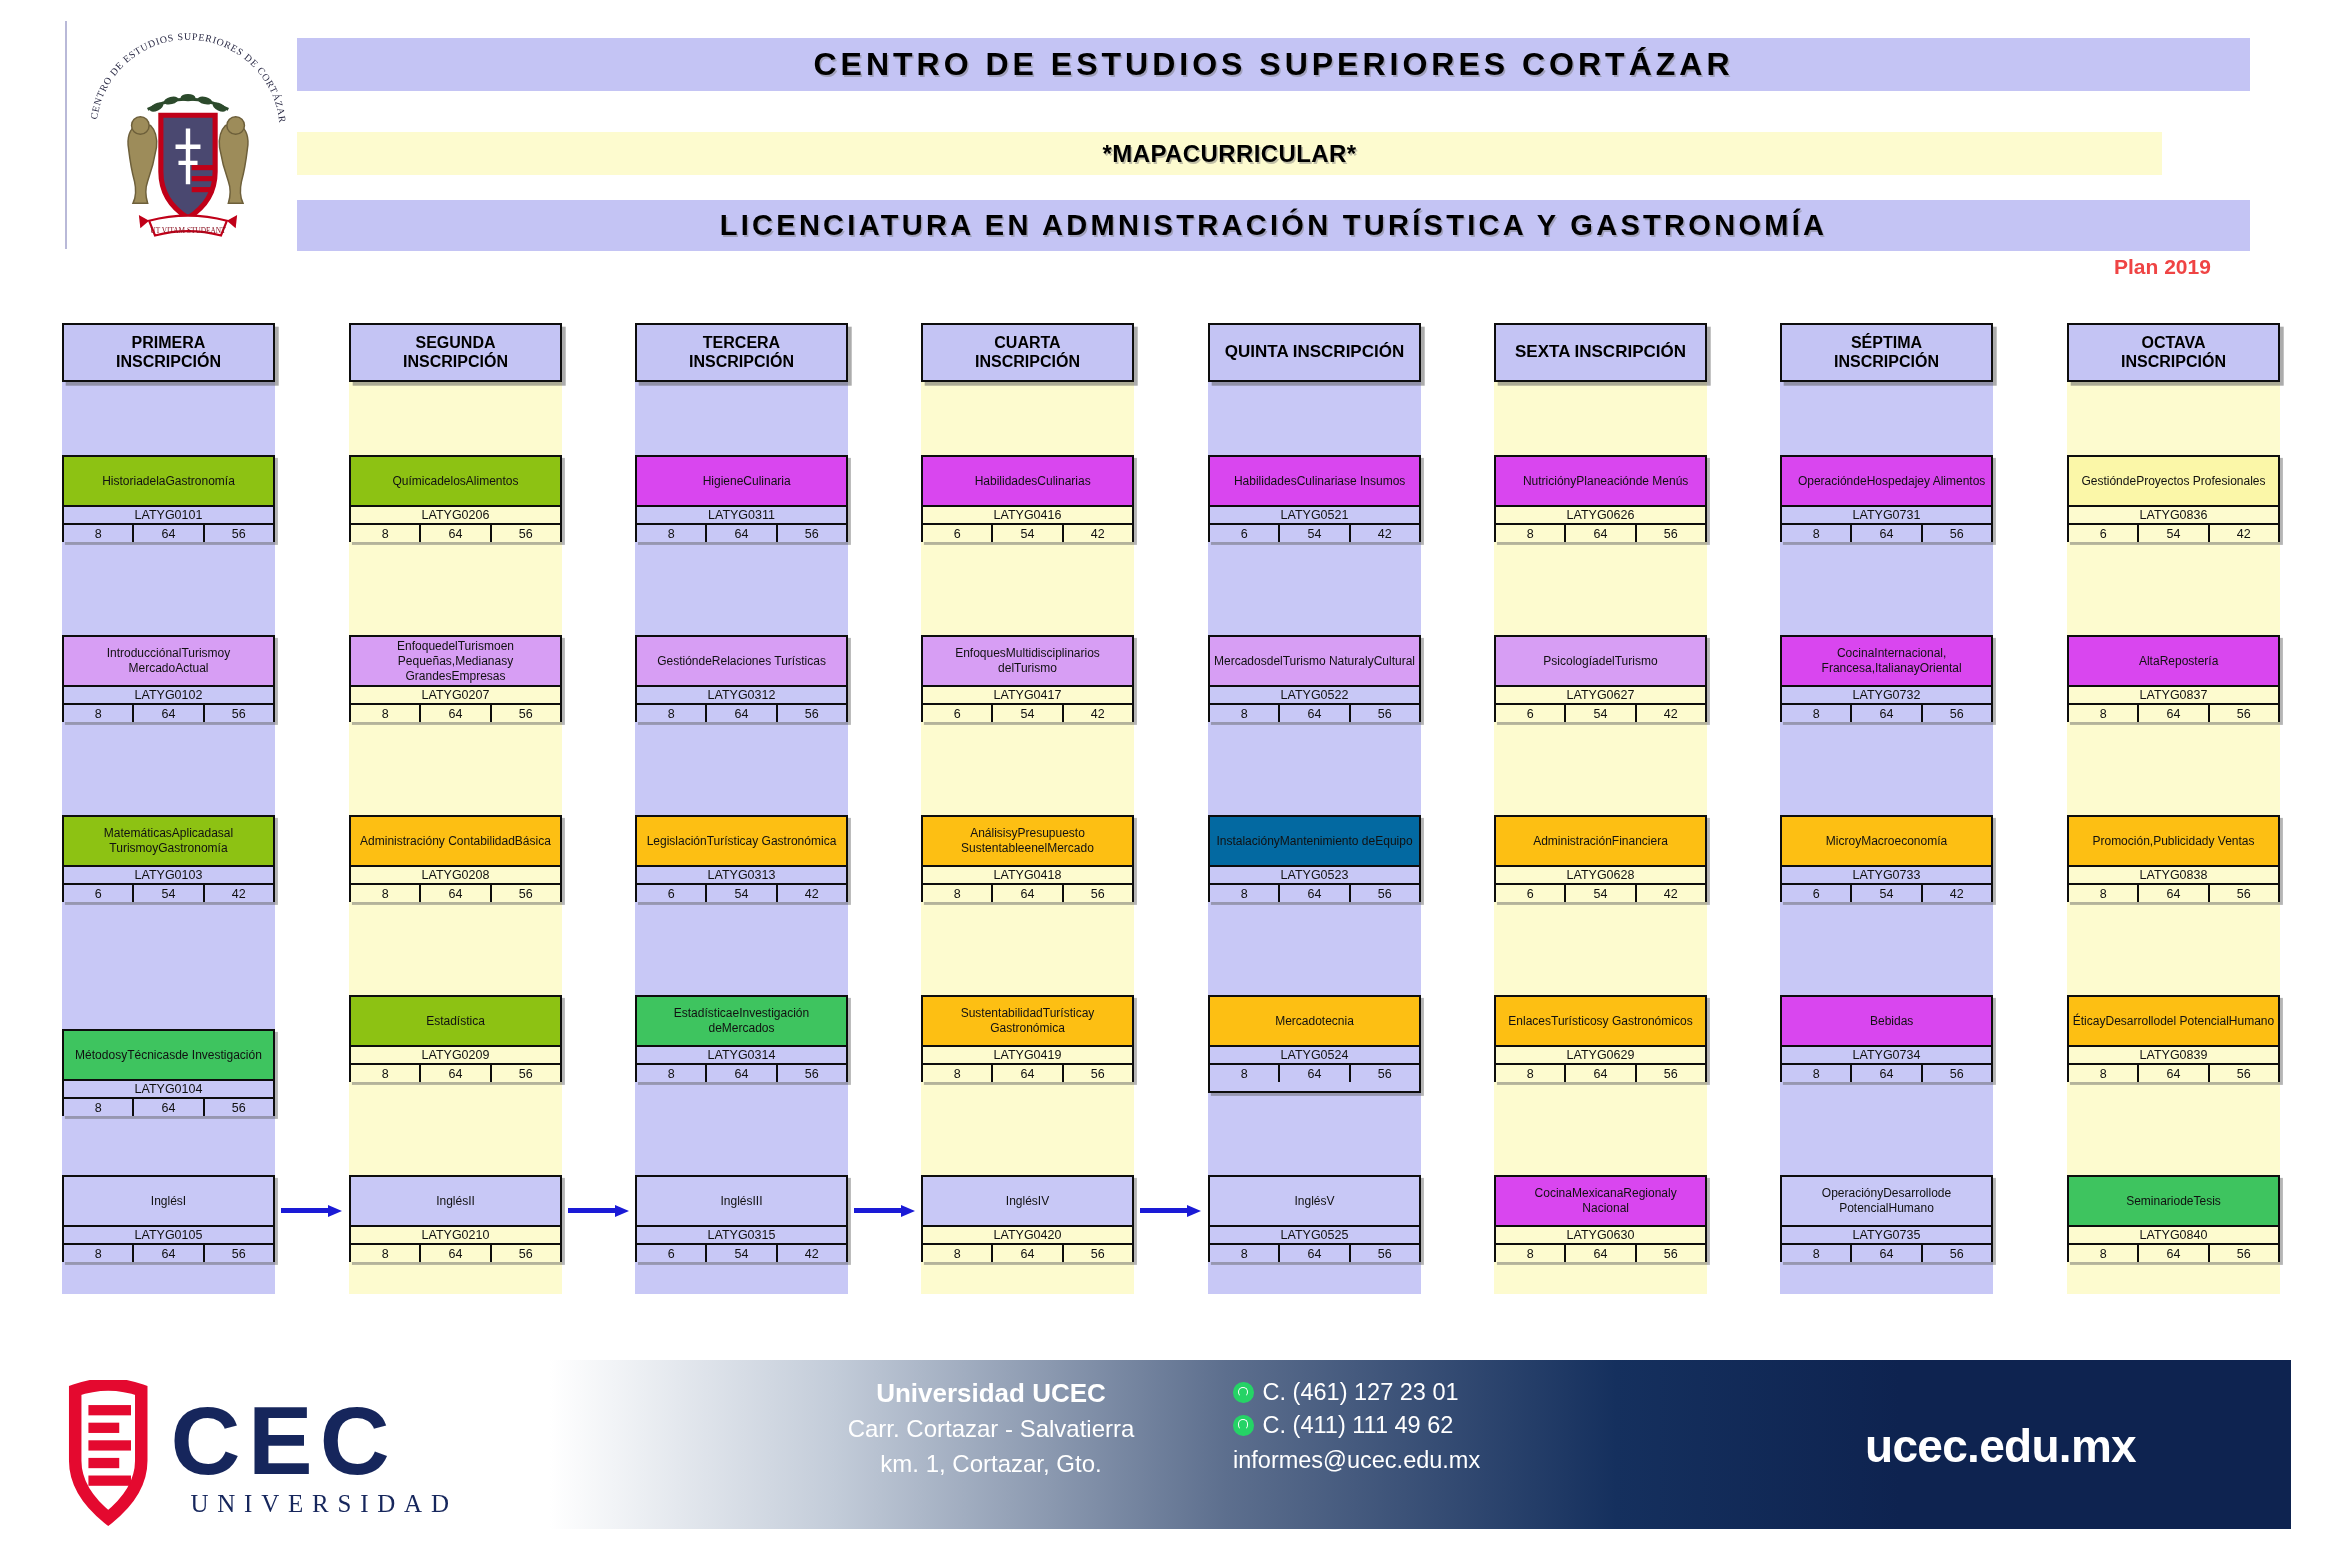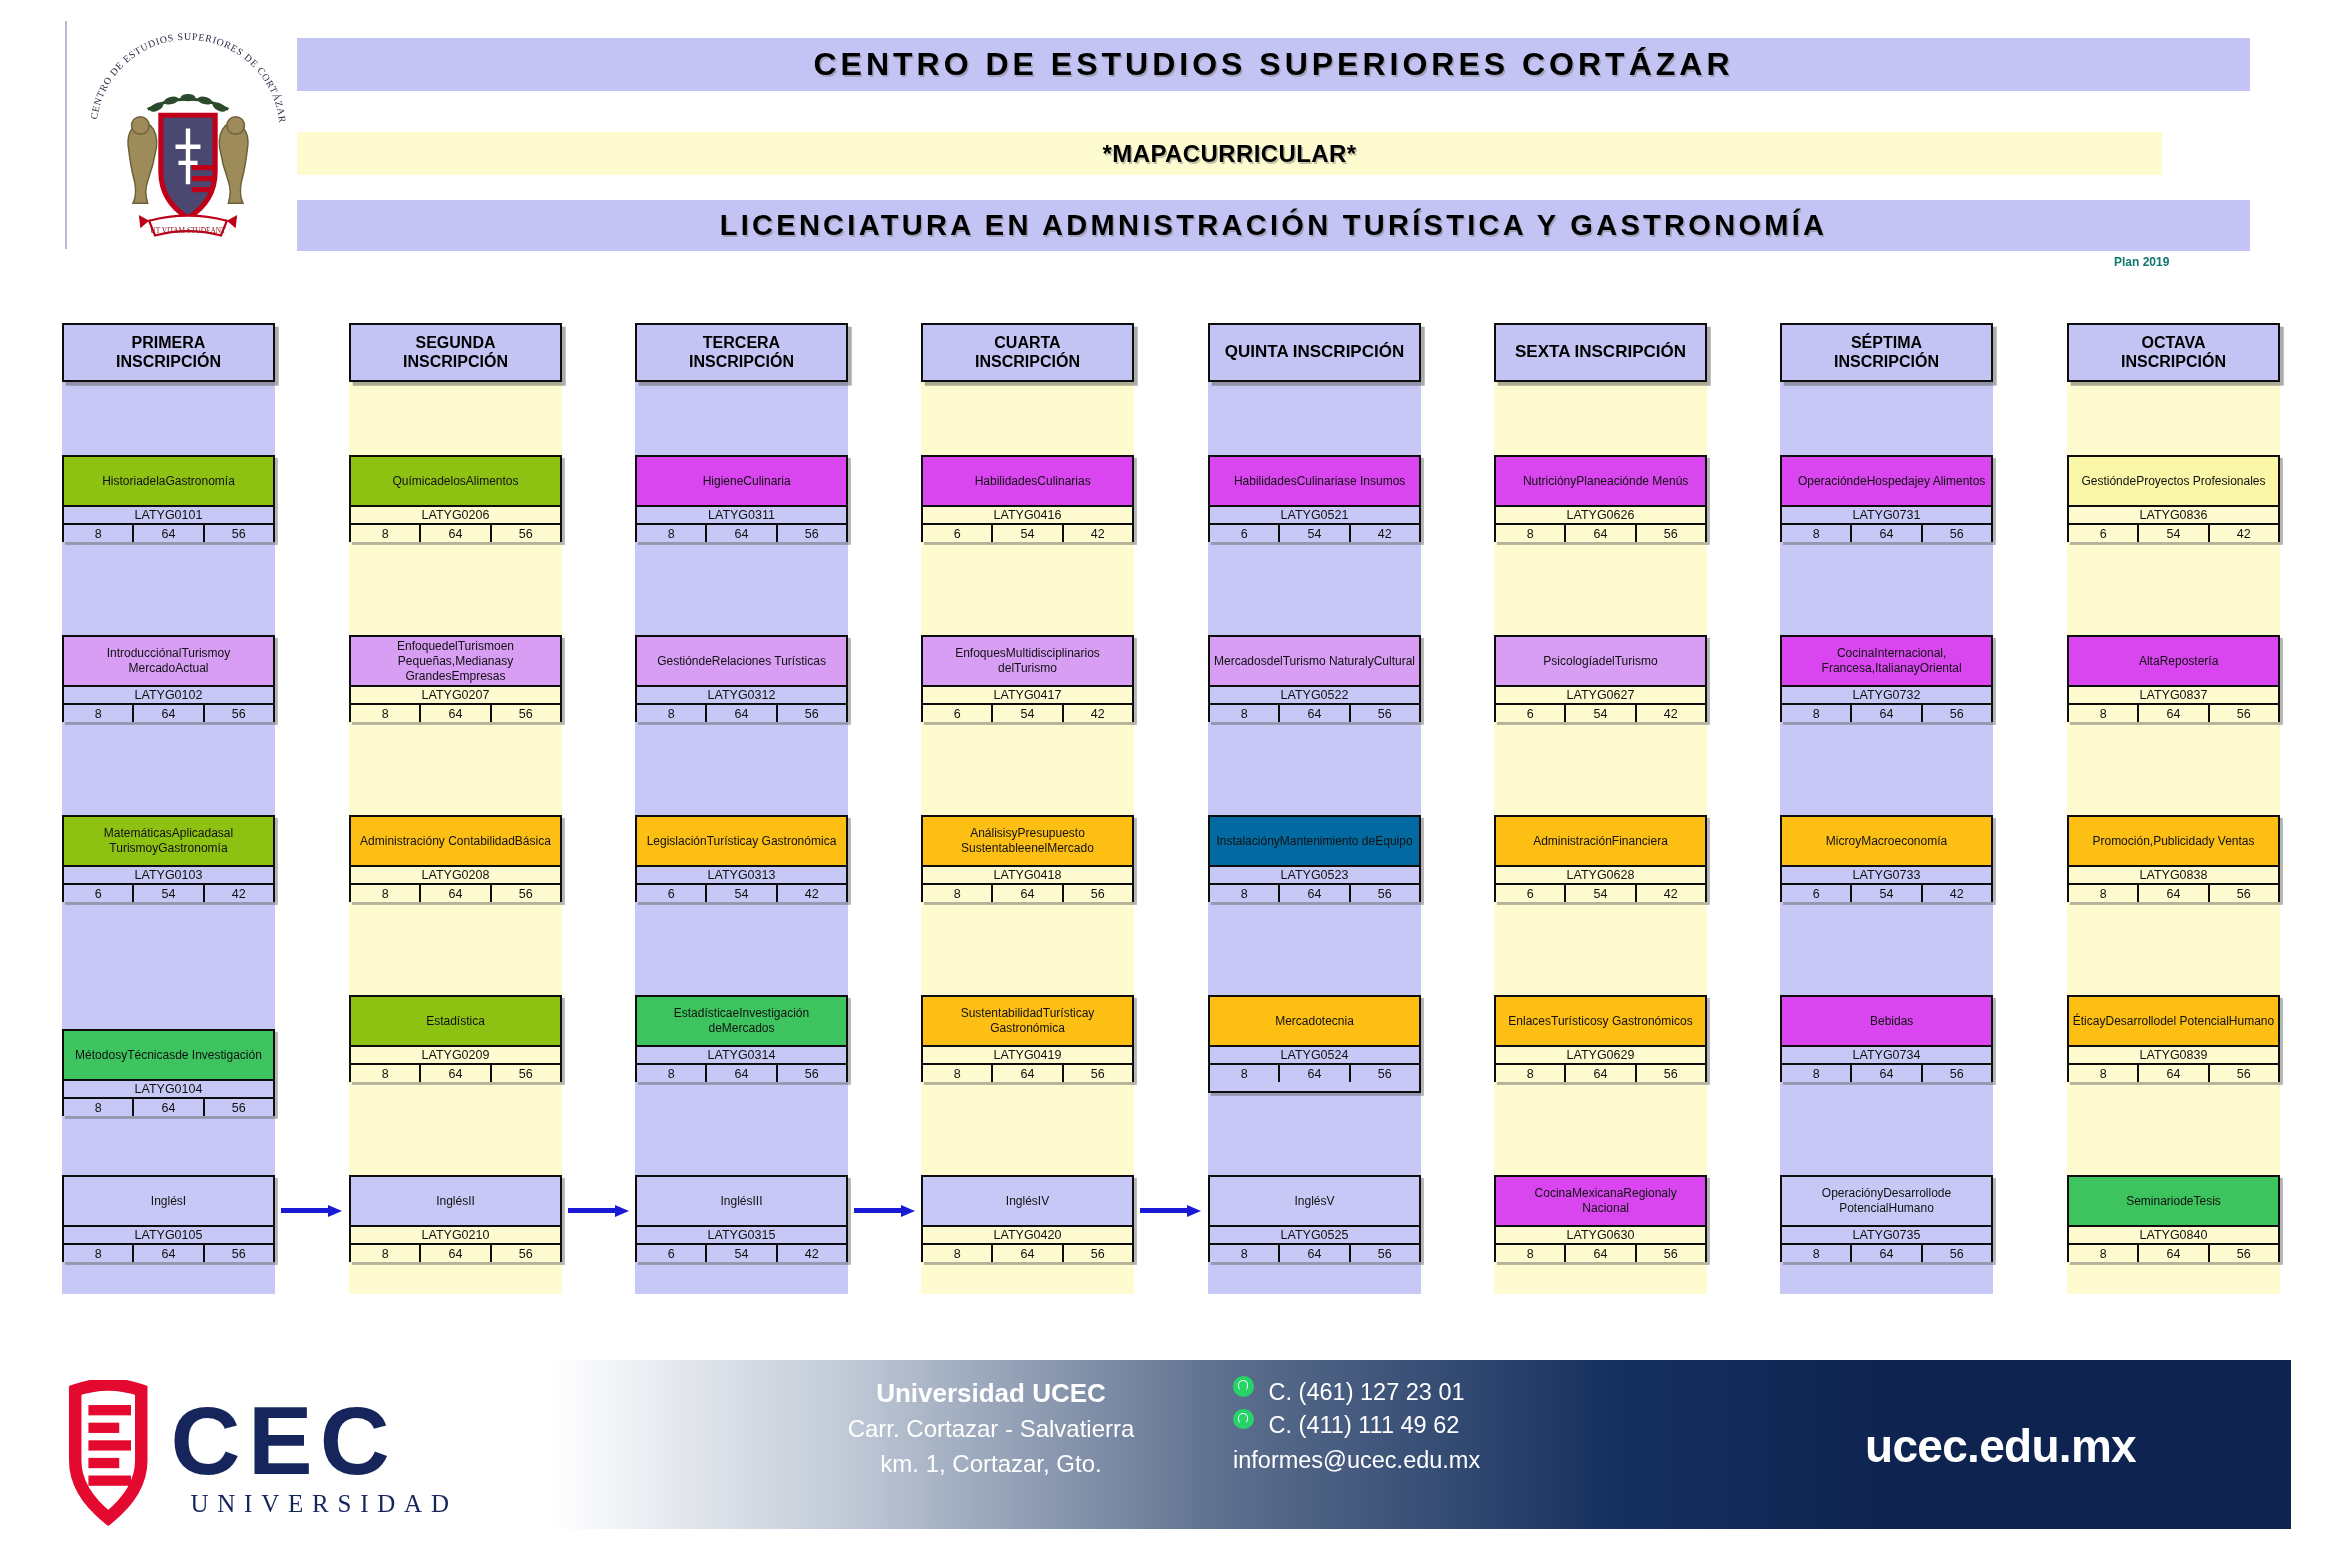"Plan 2019" #plan-year { color: #0f766e -> #ef4444; font-size: 12px -> 21px }
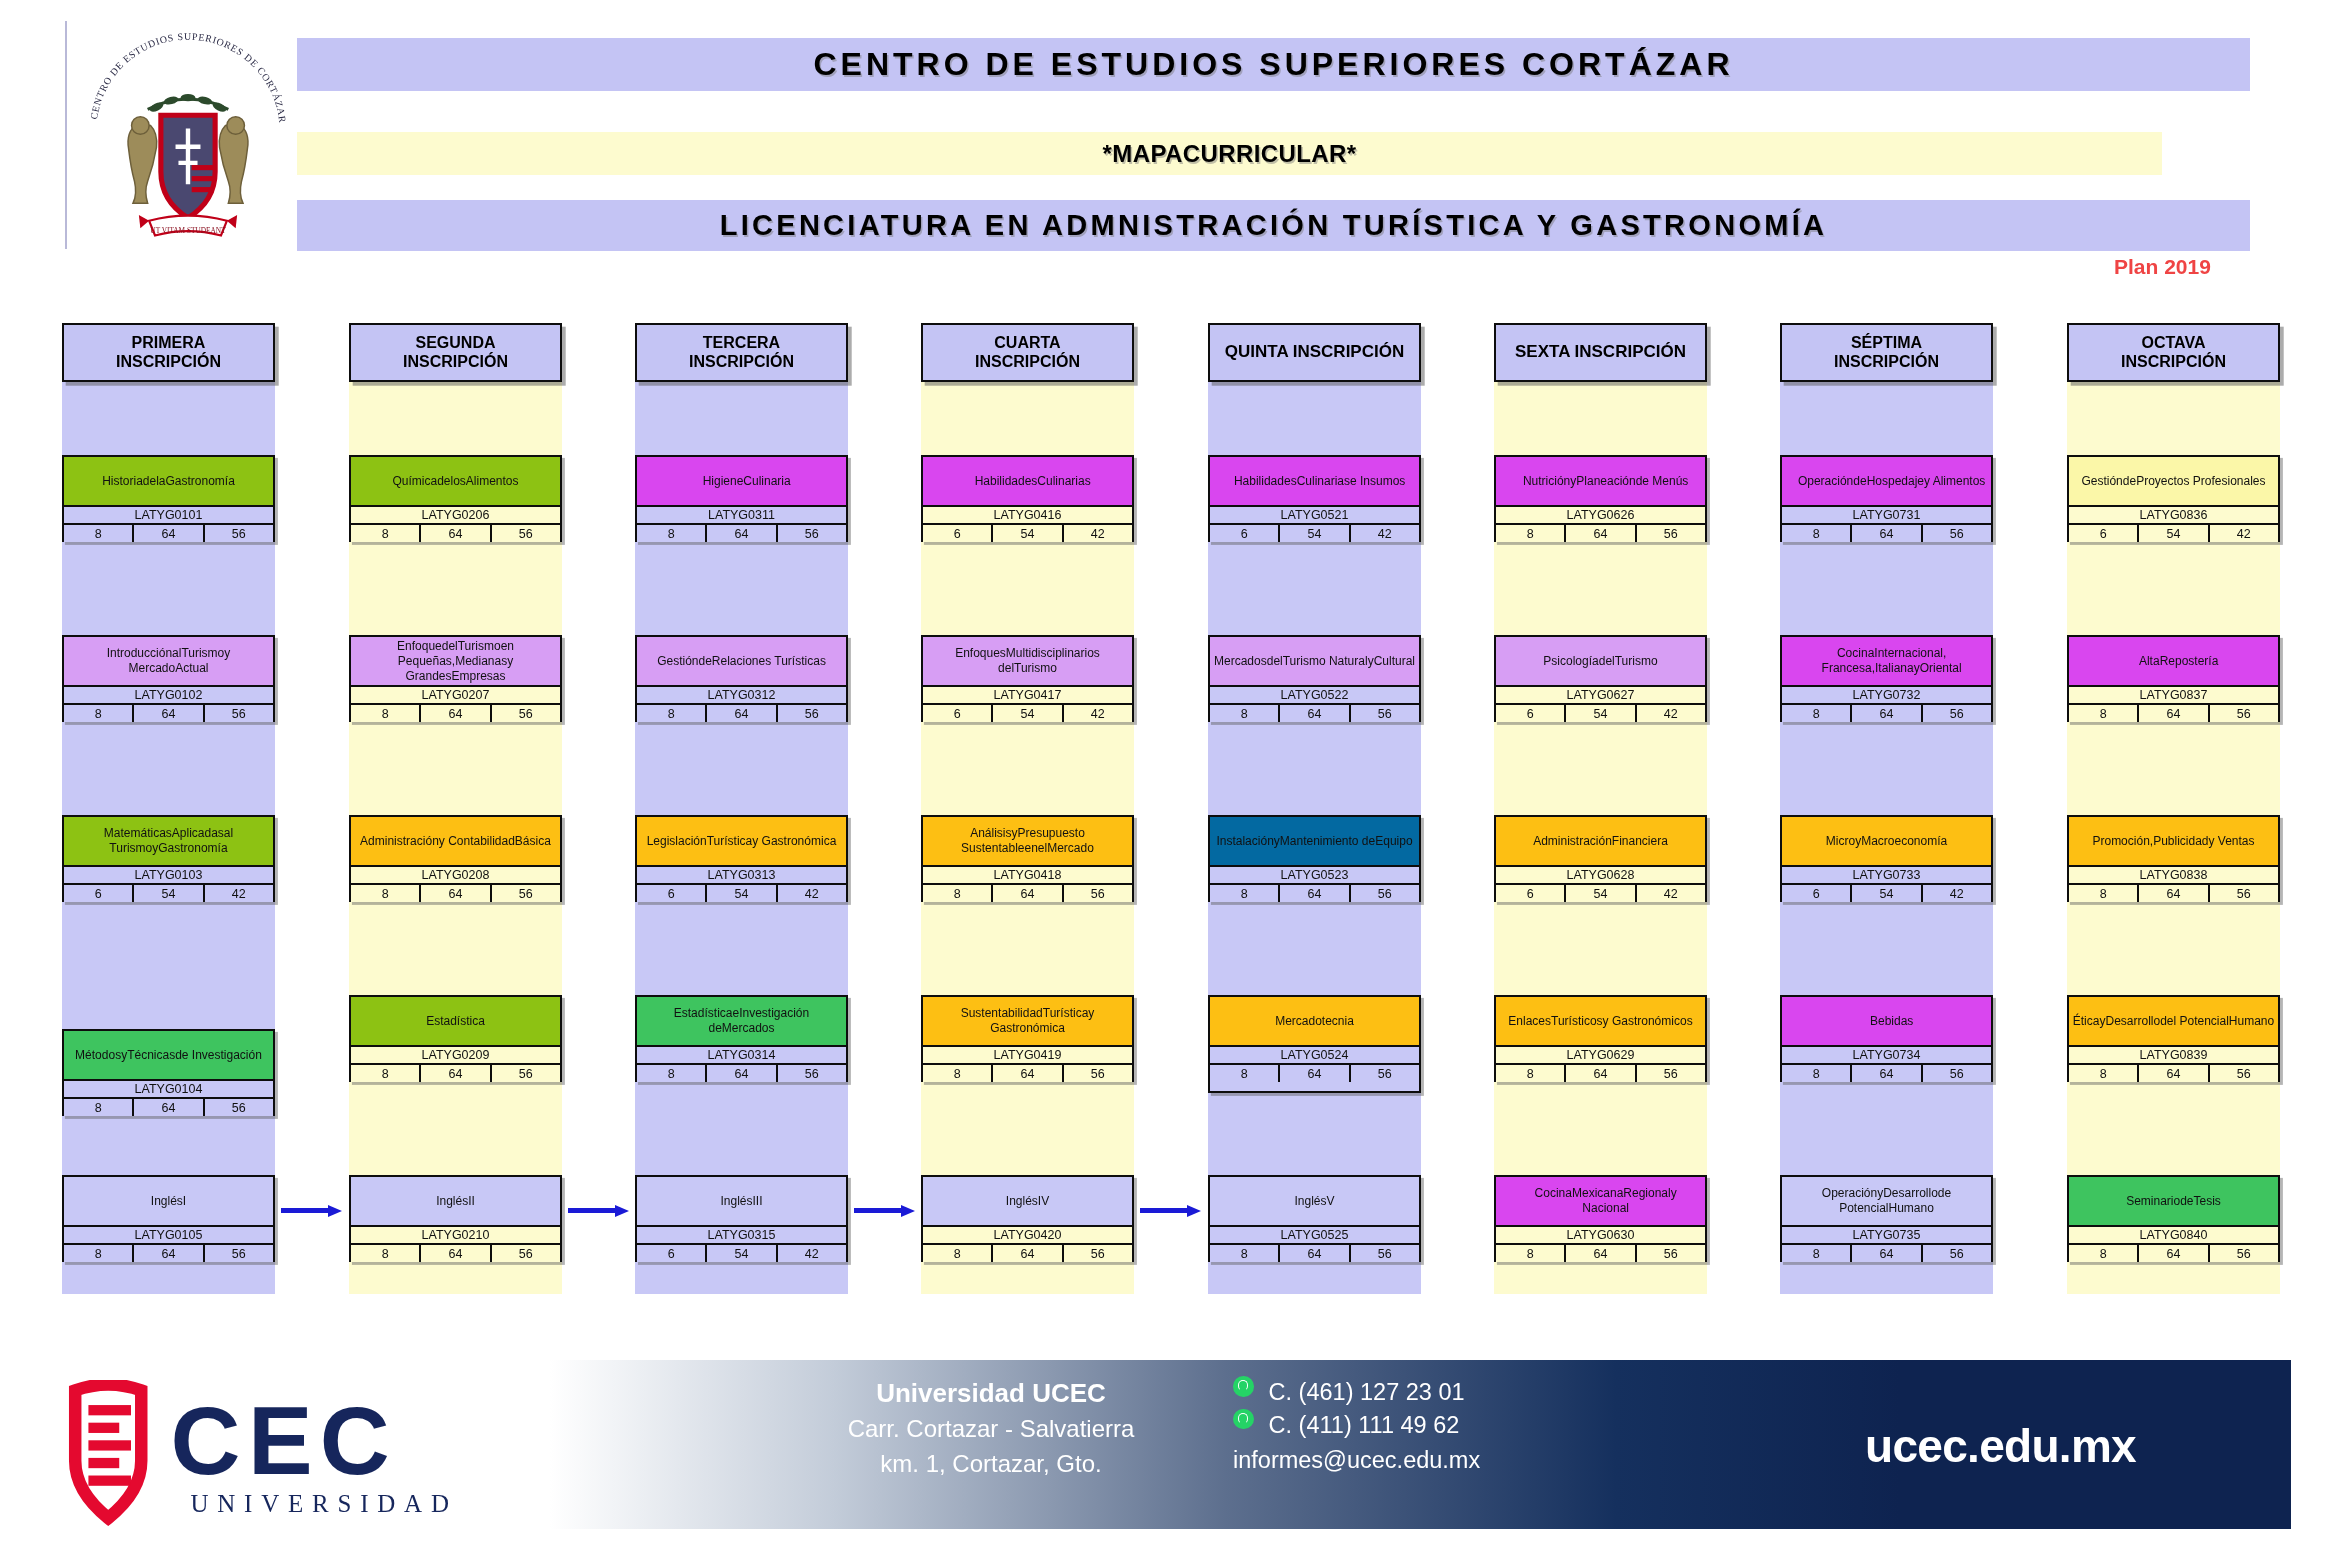"C. (461) 127 23 01" .contact-row { align-items: none -> center; gap: 15px -> 9px }
